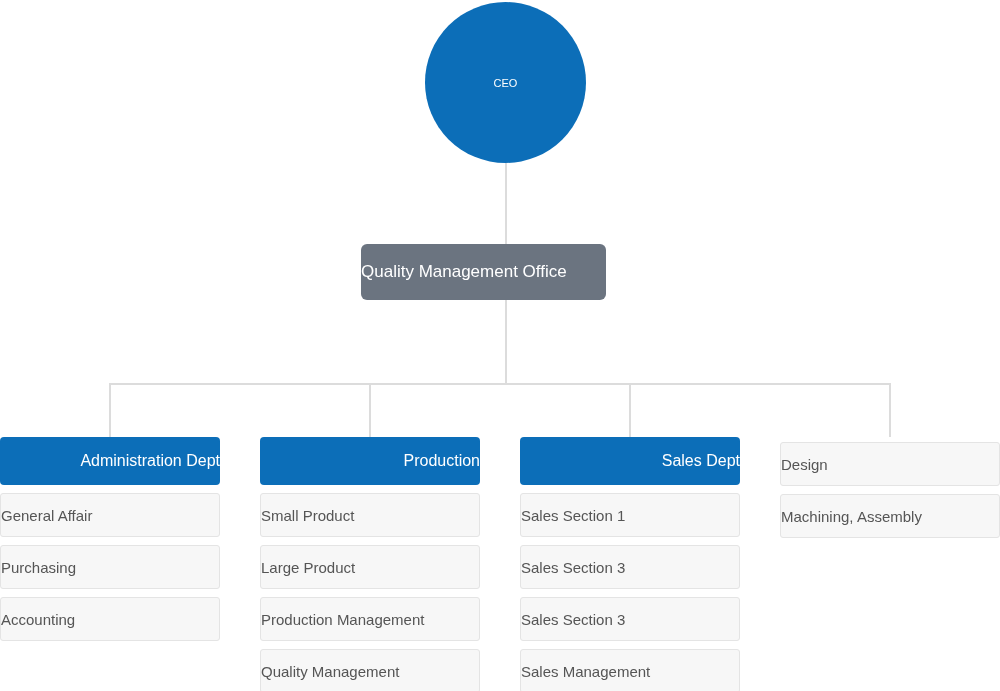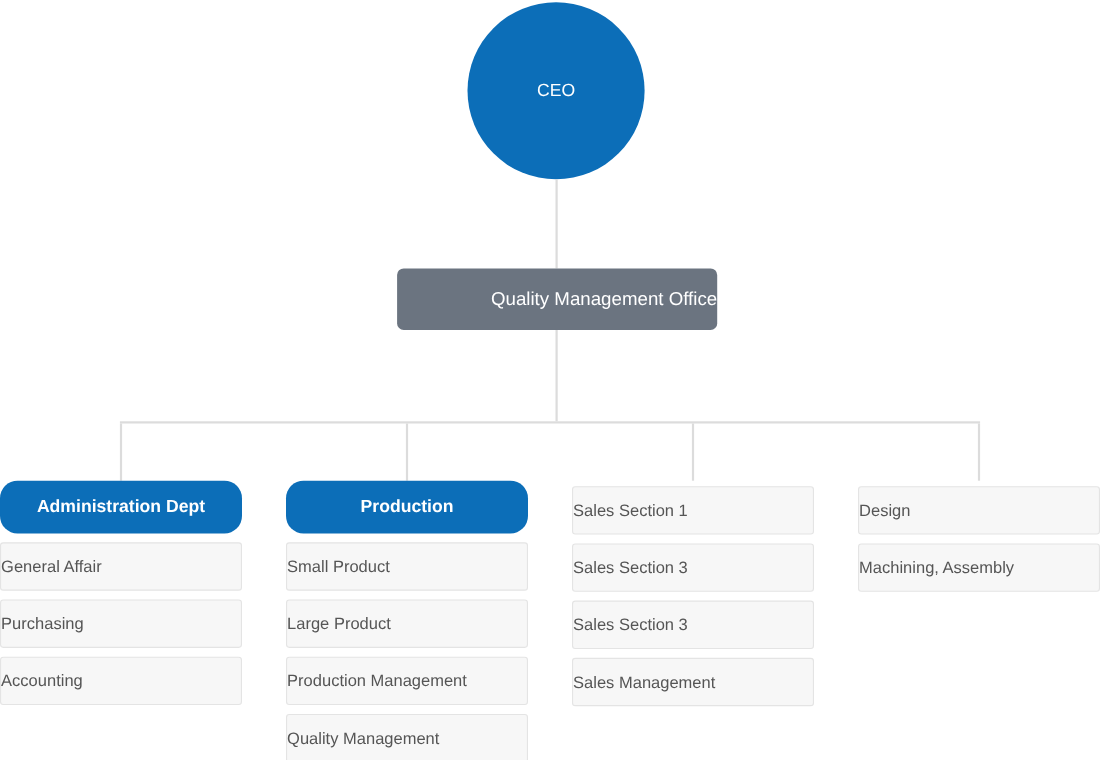"CEO" .ceo { font-size: 16px -> 11px }
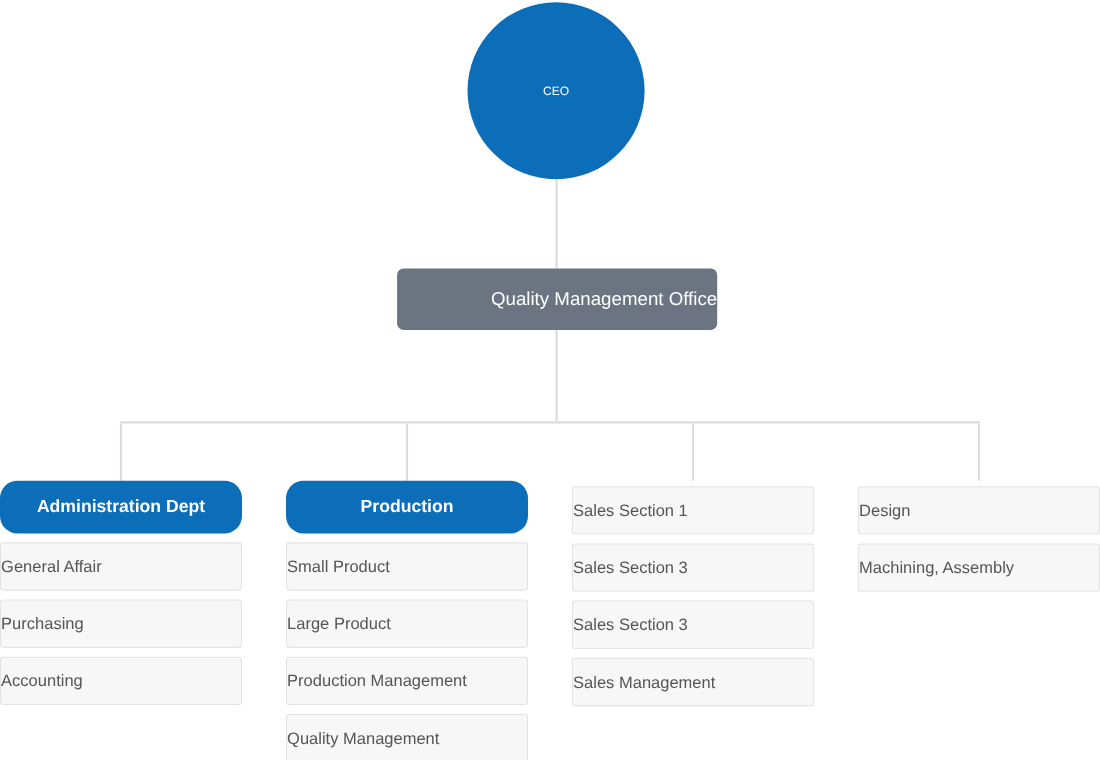"Quality Management Office" .qmo { justify-content: flex-end -> flex-start; width: 291px -> 245px }
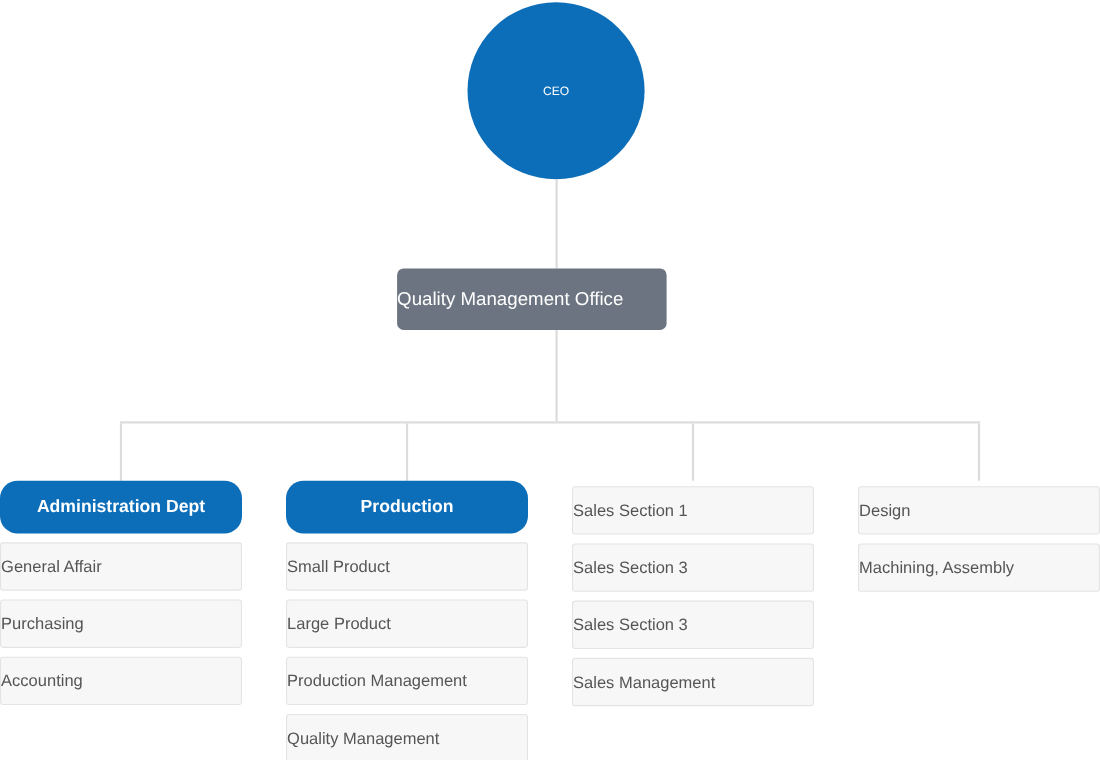"Administration Dept" .col-header { border-radius: 16px -> 4px; font-weight: bold -> none; justify-content: center -> flex-end }
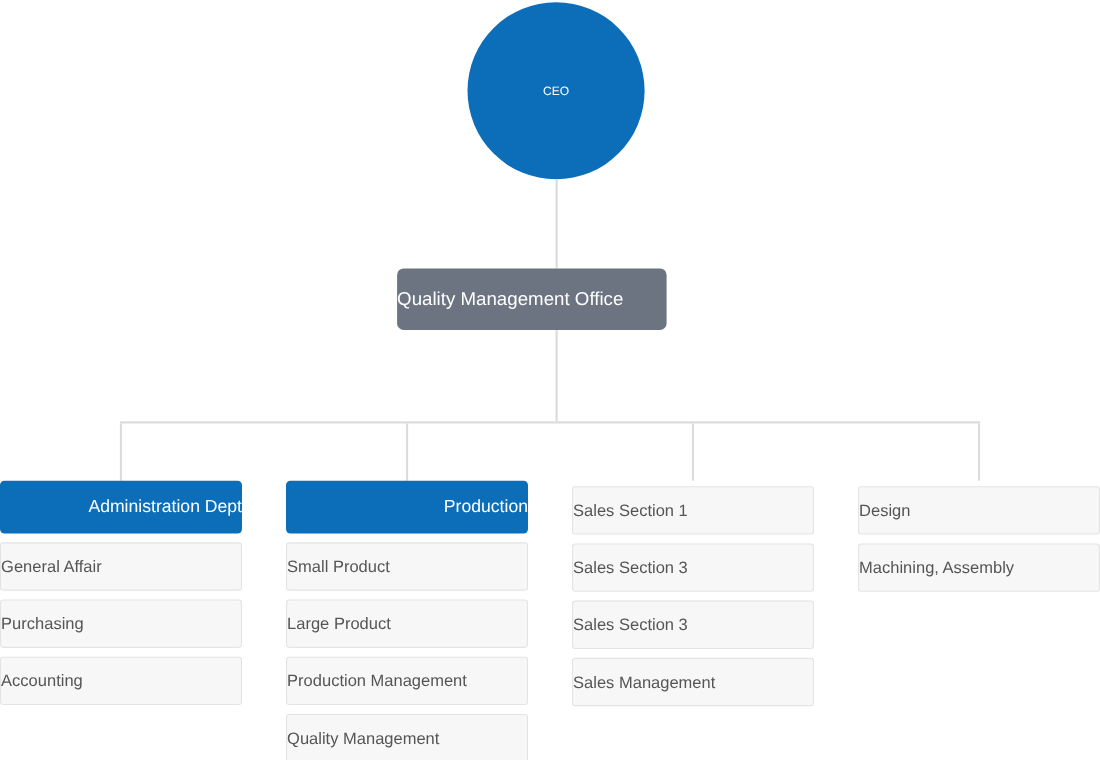"Sales Dept" div.col-header { html: none -> <div> <span>Sales Dept</span> </div> }
